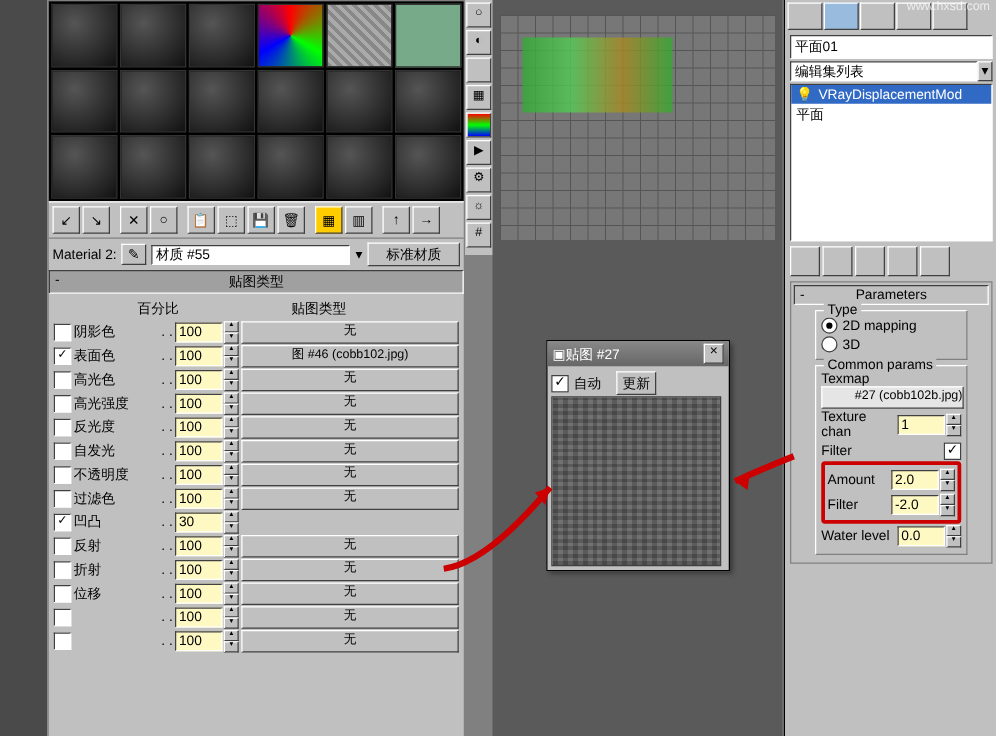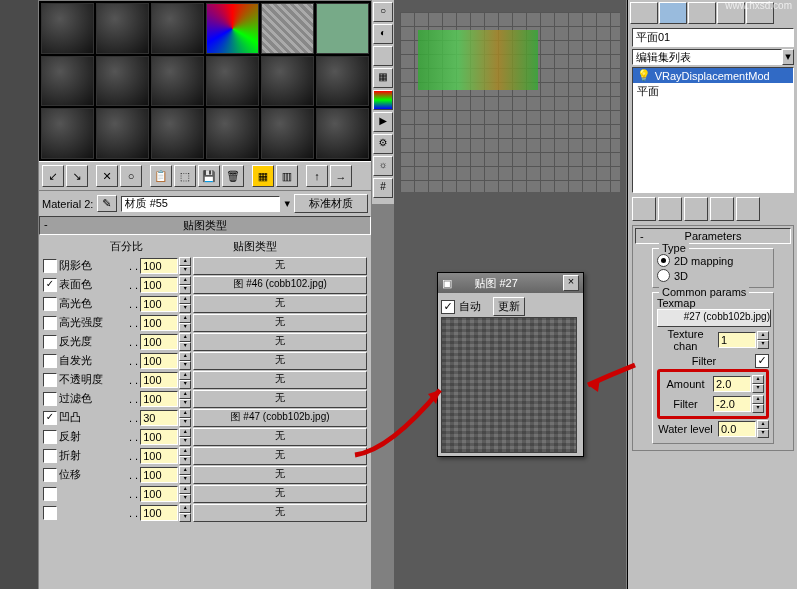"贴图 #27" span { margin-left: 22px -> 0 }
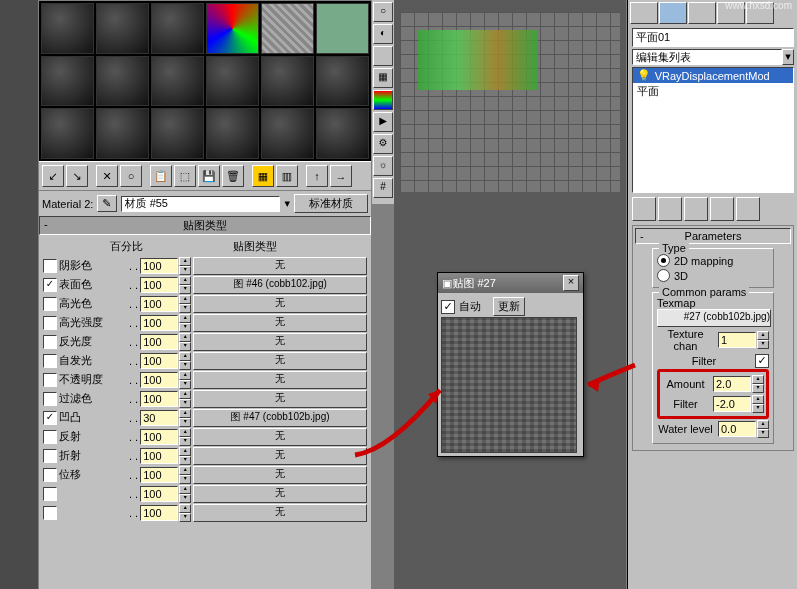"Texture chan" .prm-row .lbl { text-align: center -> left }
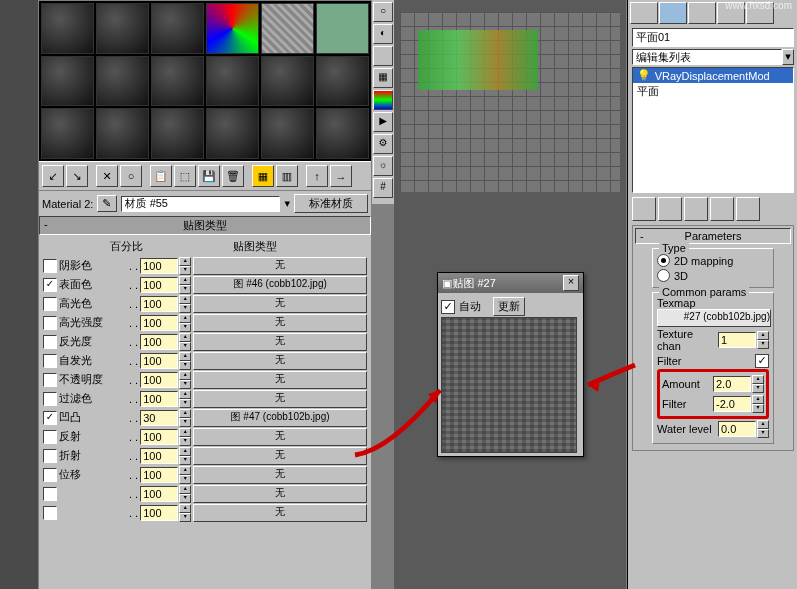"图 #47 (cobb102b.jpg)" span.slot { html: <span>图 #47 (cobb102b.jpg)</span> -> none }
